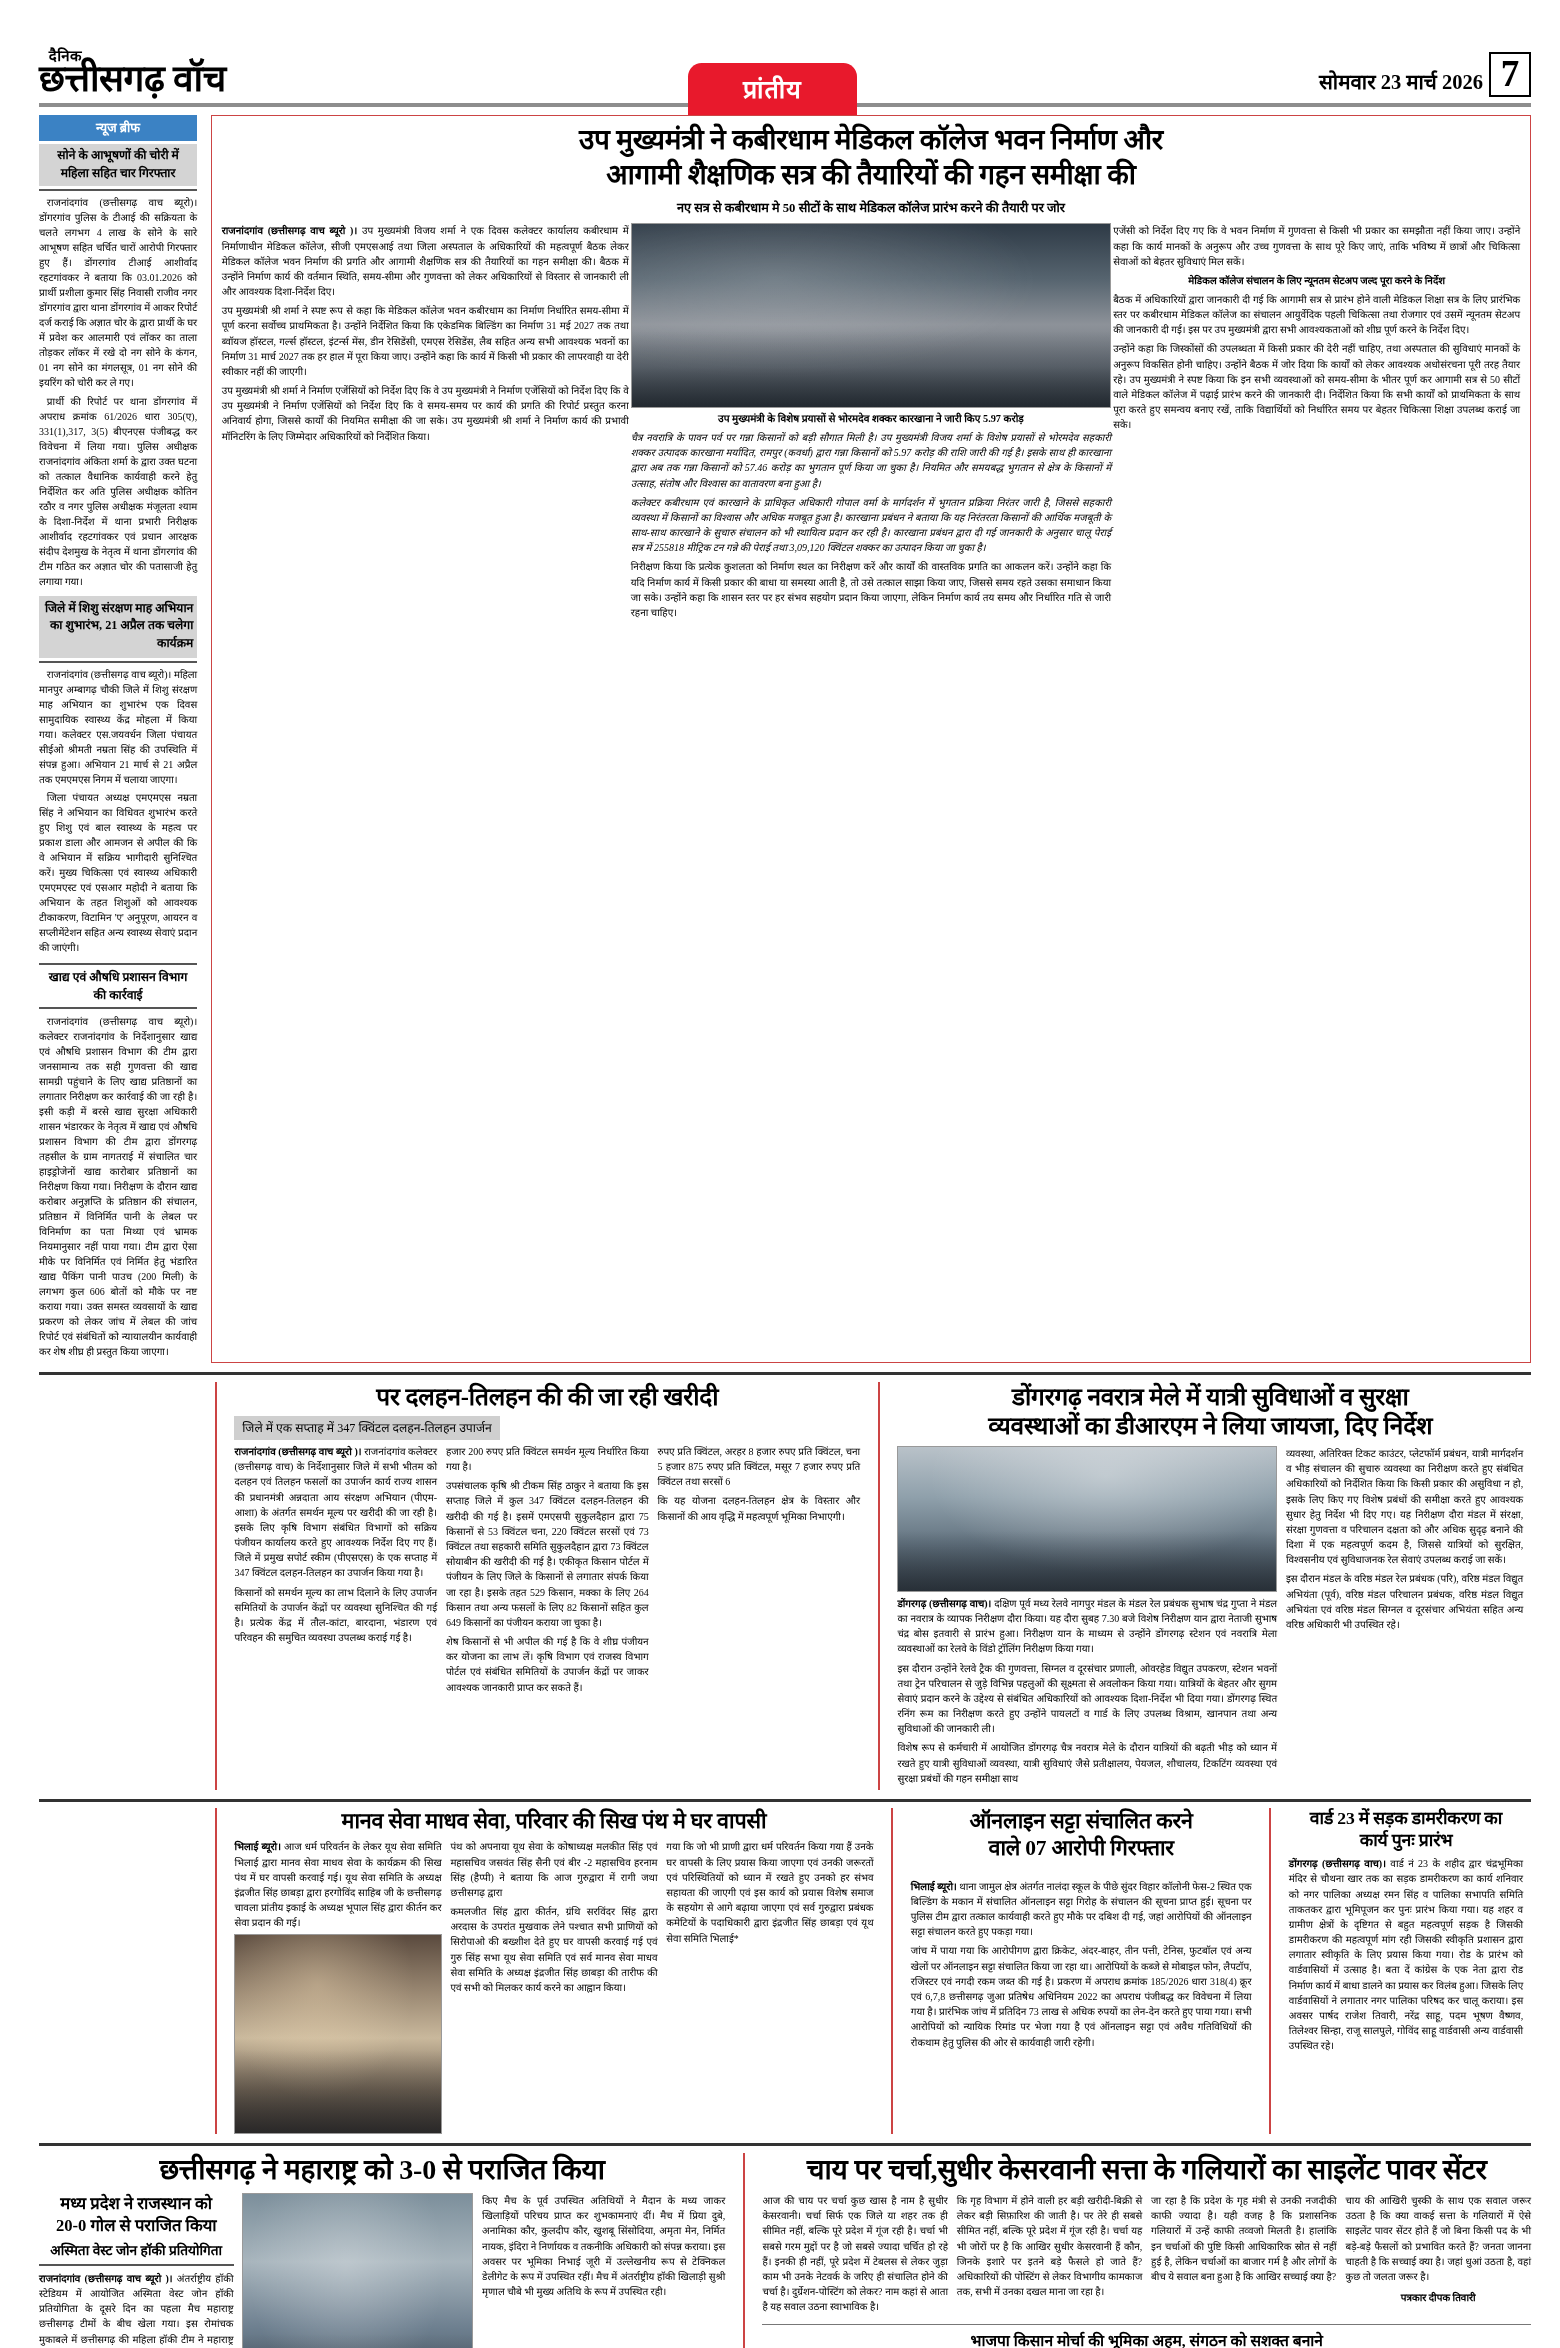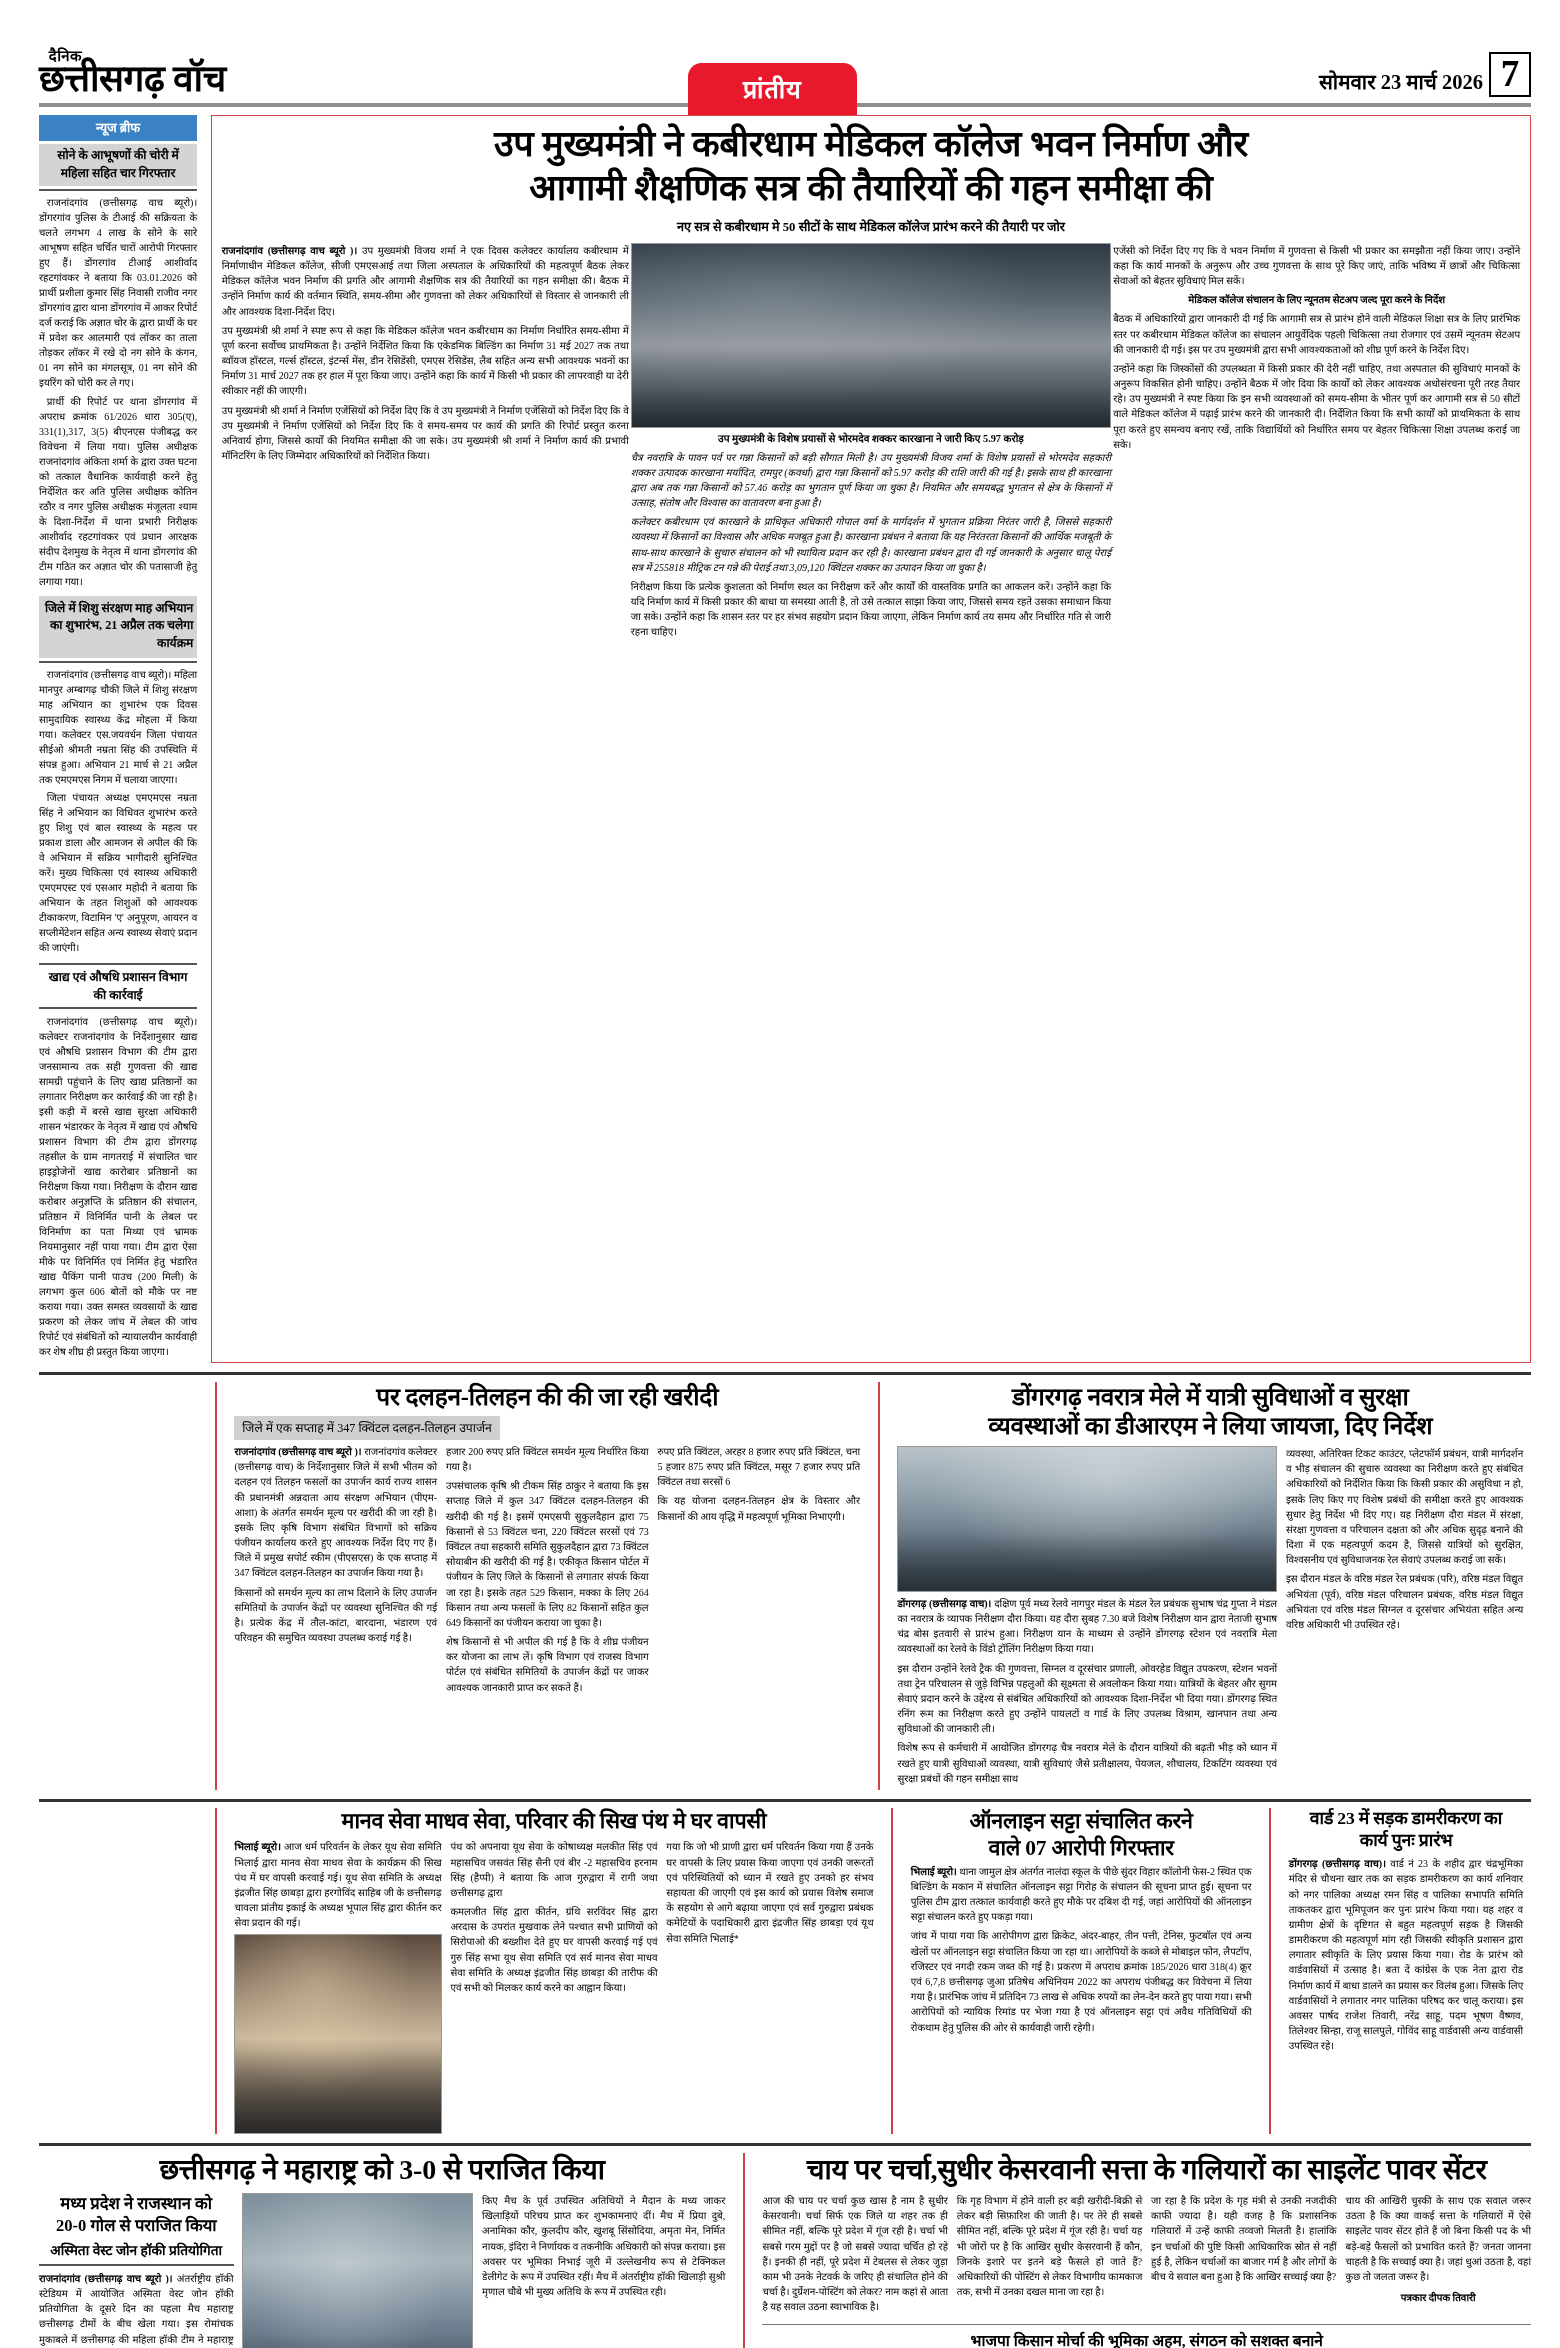"उप मुख्यमंत्री ने कबीरधाम मेडिकल" .lead-hl { font-size: 36px -> 28px }
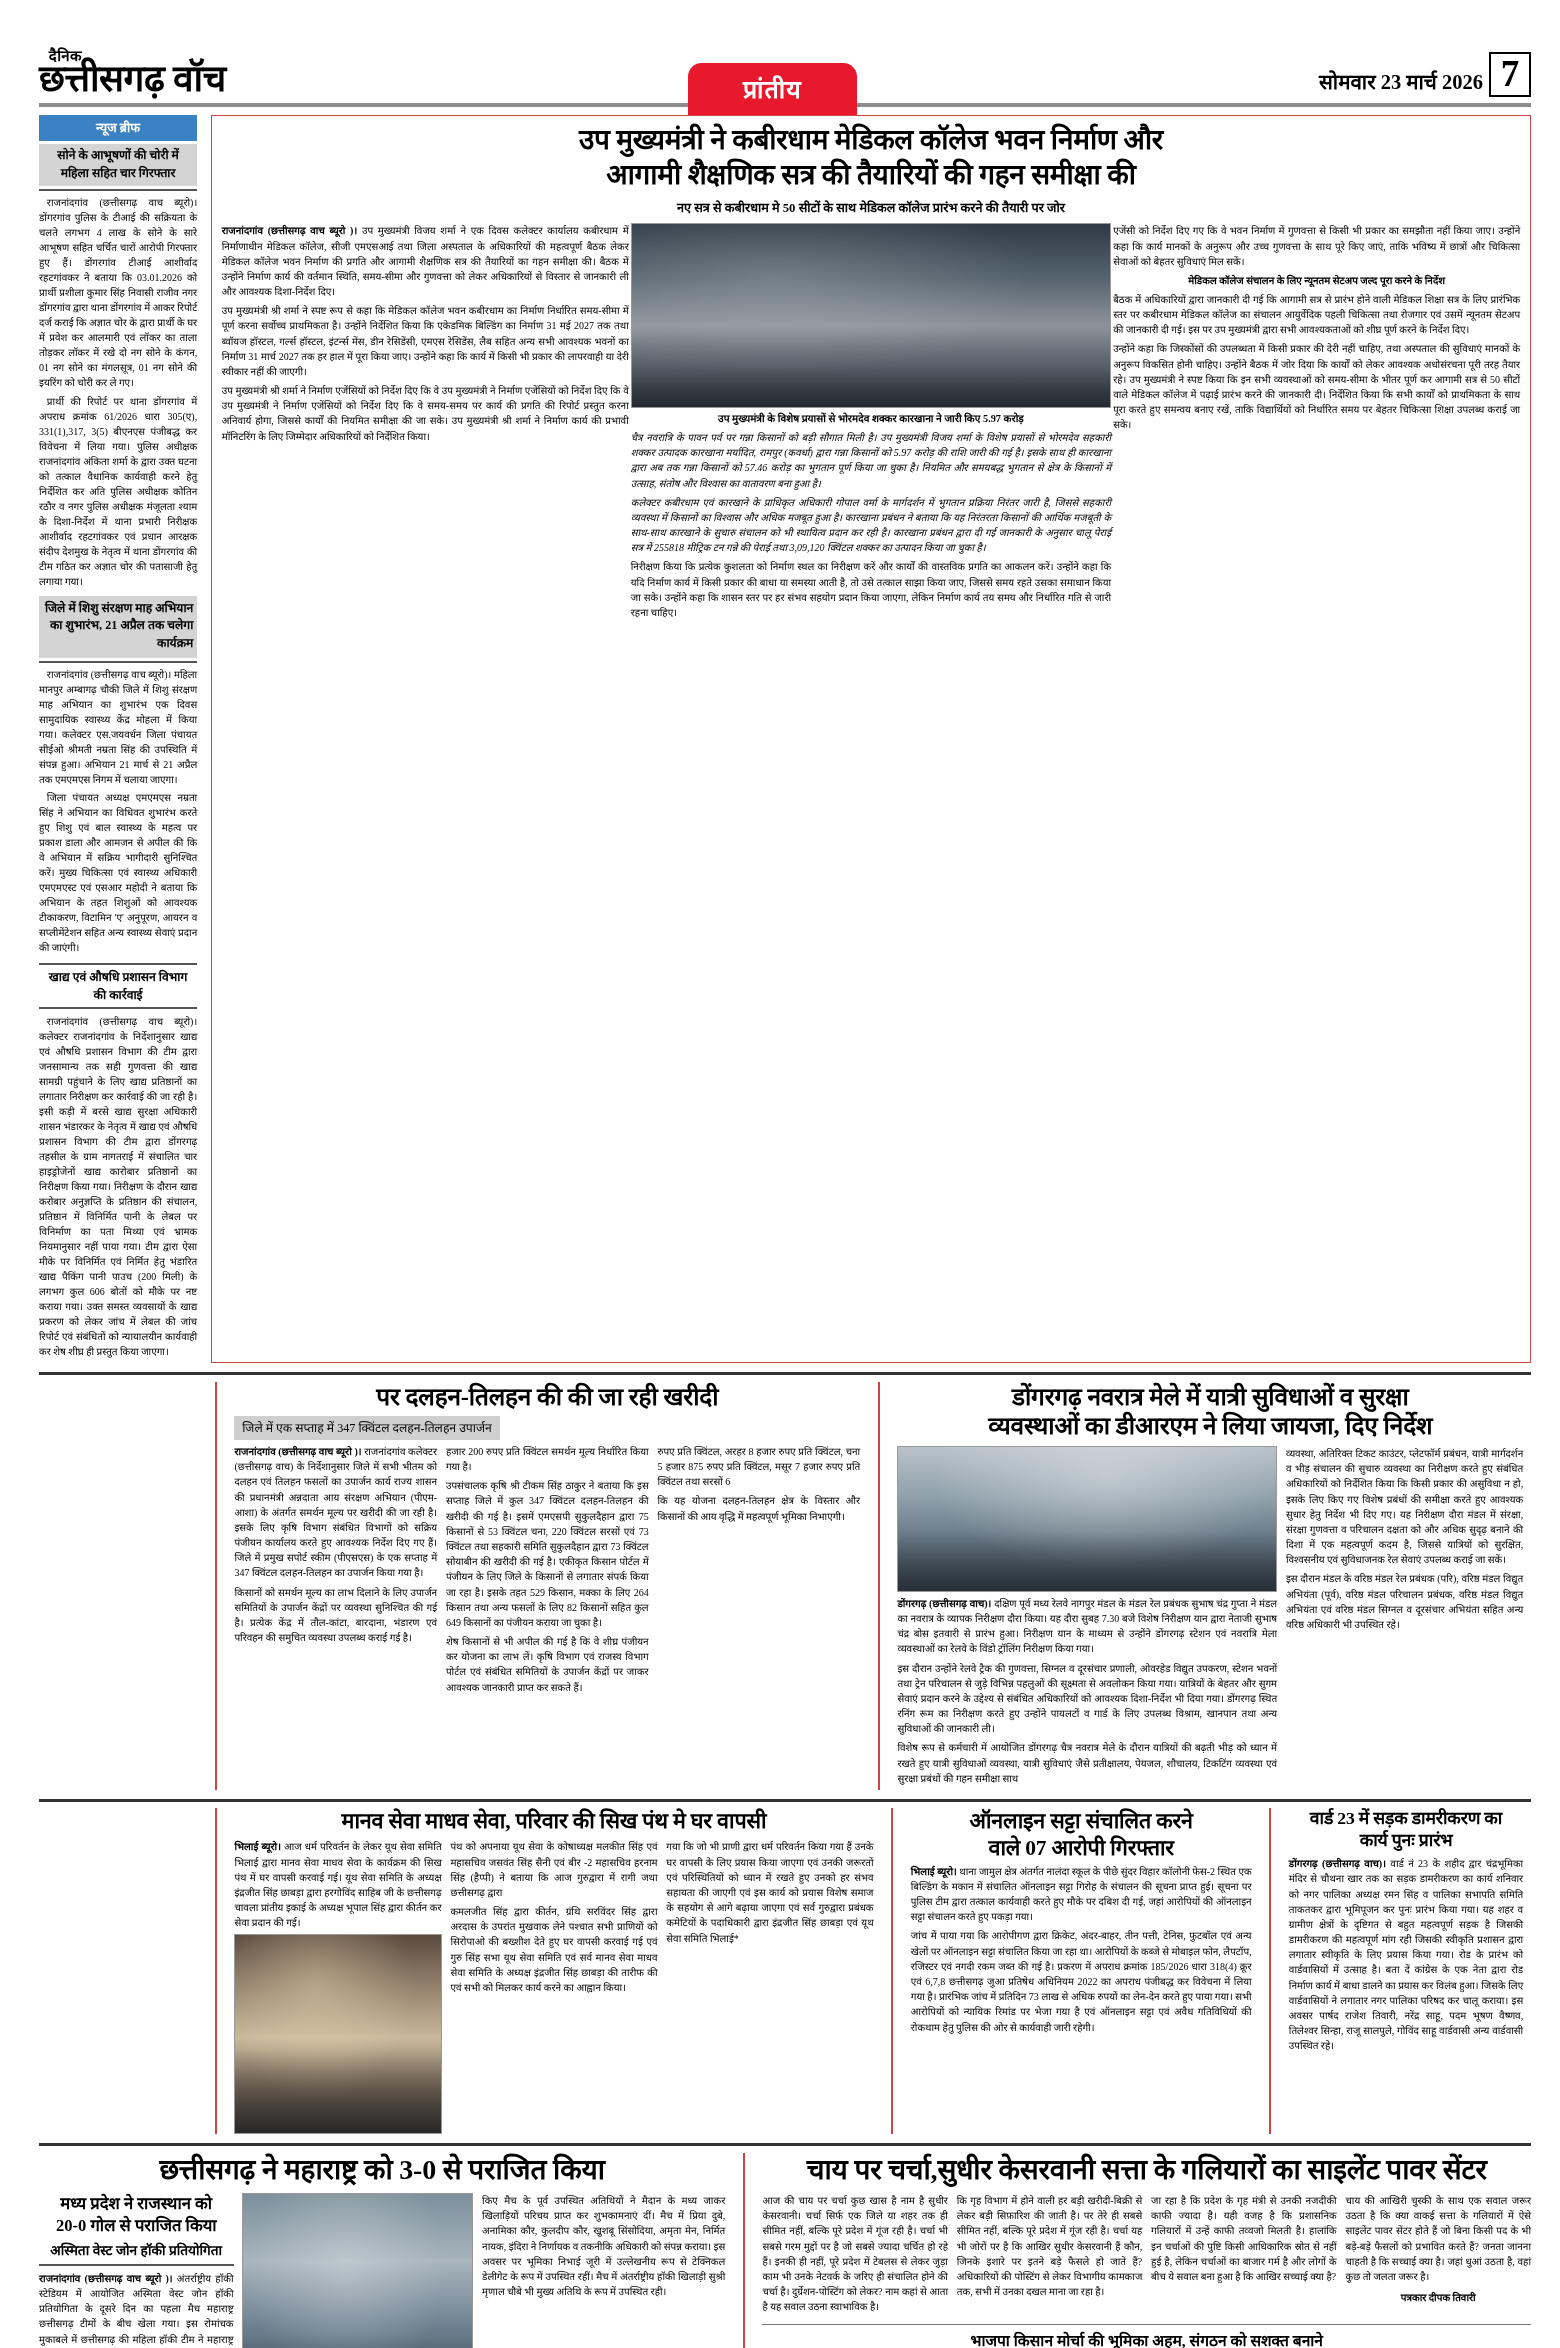"भिलाई ब्यूरो। थाना जामुल क्षेत्र" div.cols { margin-top: 3px -> 18px }
